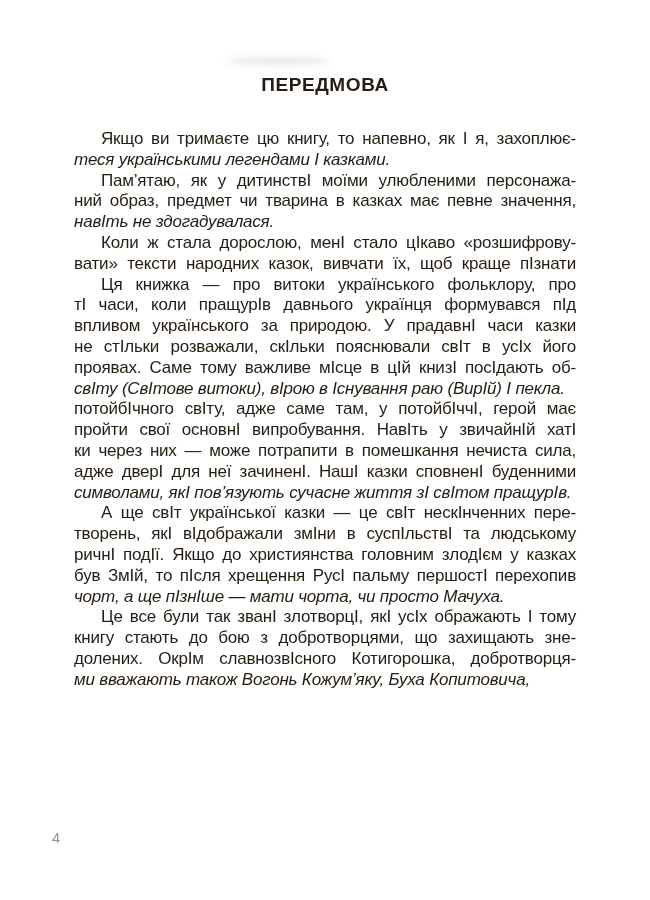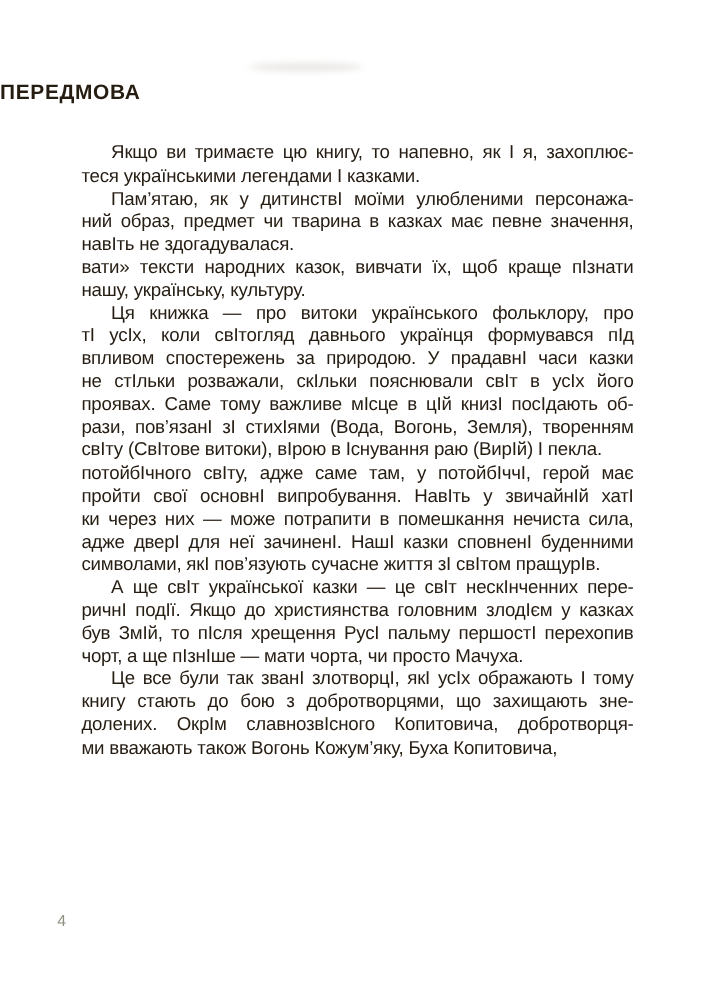"ПЕРЕДМОВА" .title { text-align: none -> center }
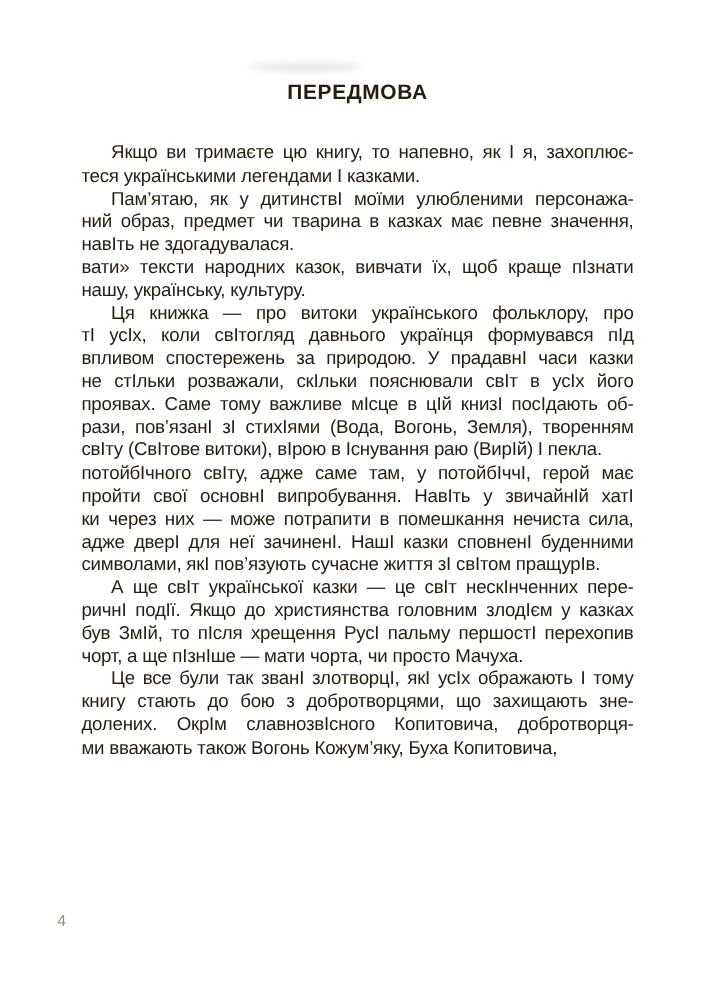"теся українськими легендами І казками." .line.para-last { font-style: none -> italic }
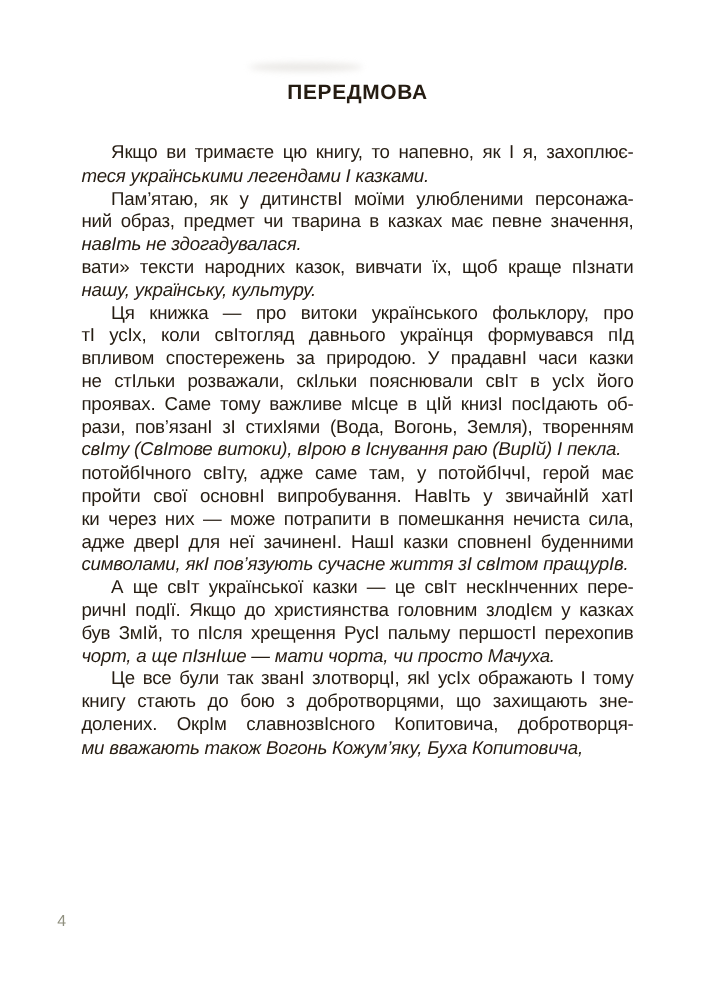"Коли ж стала дорослою, менІ" div.line { html: none -> <div>Коли ж стала дорослою, менІ стало цІкаво «розшифрову-</div> }
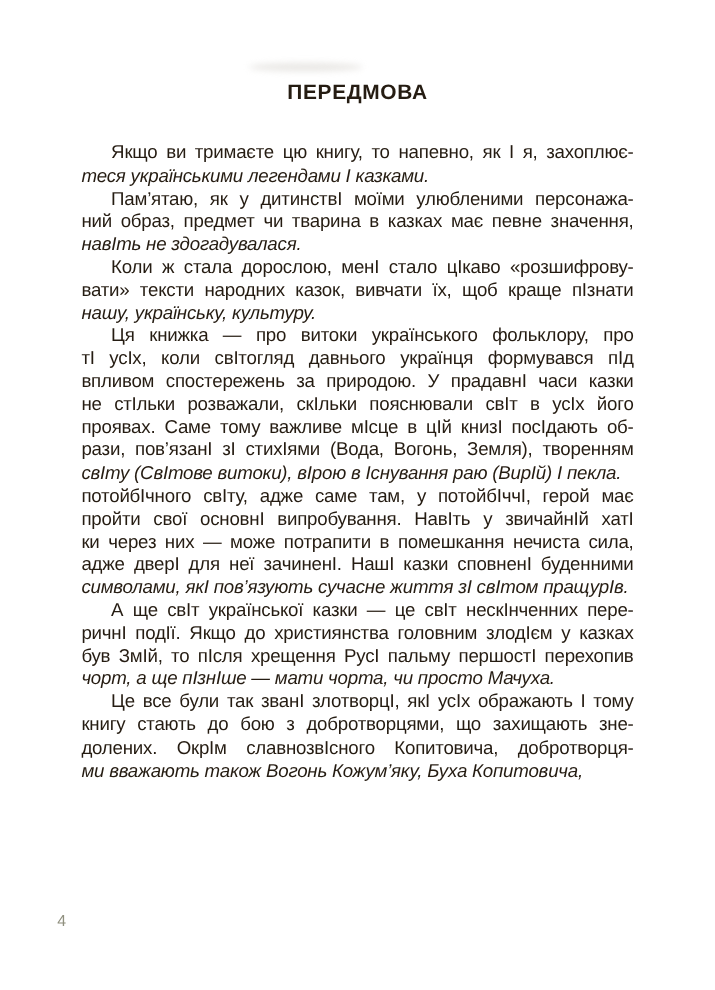"нашу, українську, культуру." div.line { html: <div>нашу, українську, культуру.</div> -> none }
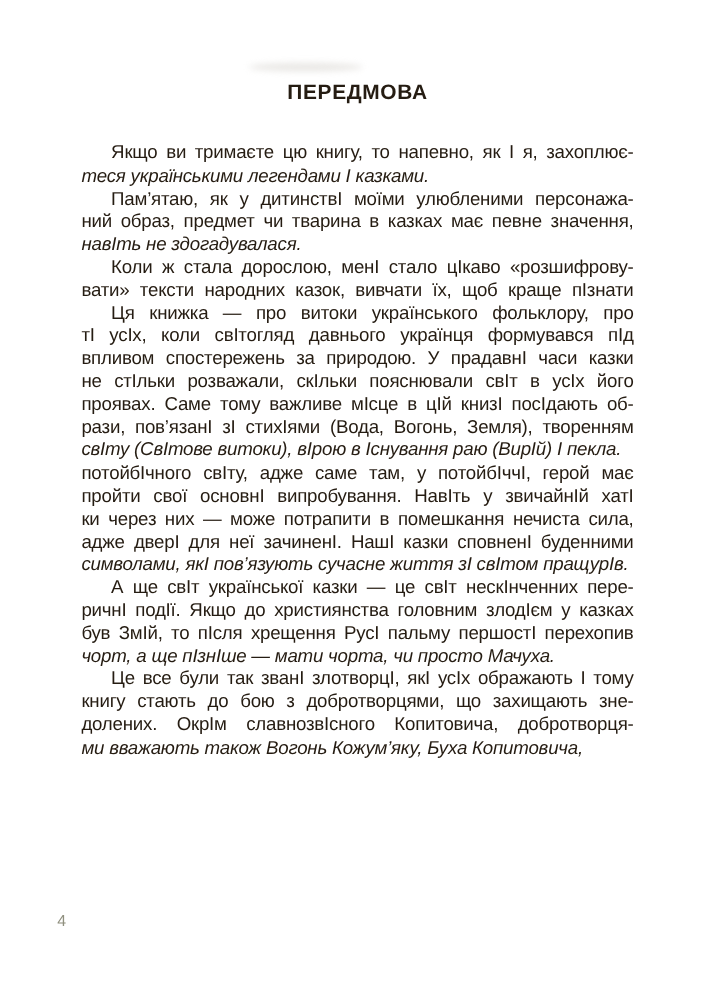"тІ усІх, коли свІтогляд давнього" div.line { text: усІх, коли свІтогляд -> часи, коли пращурІв }
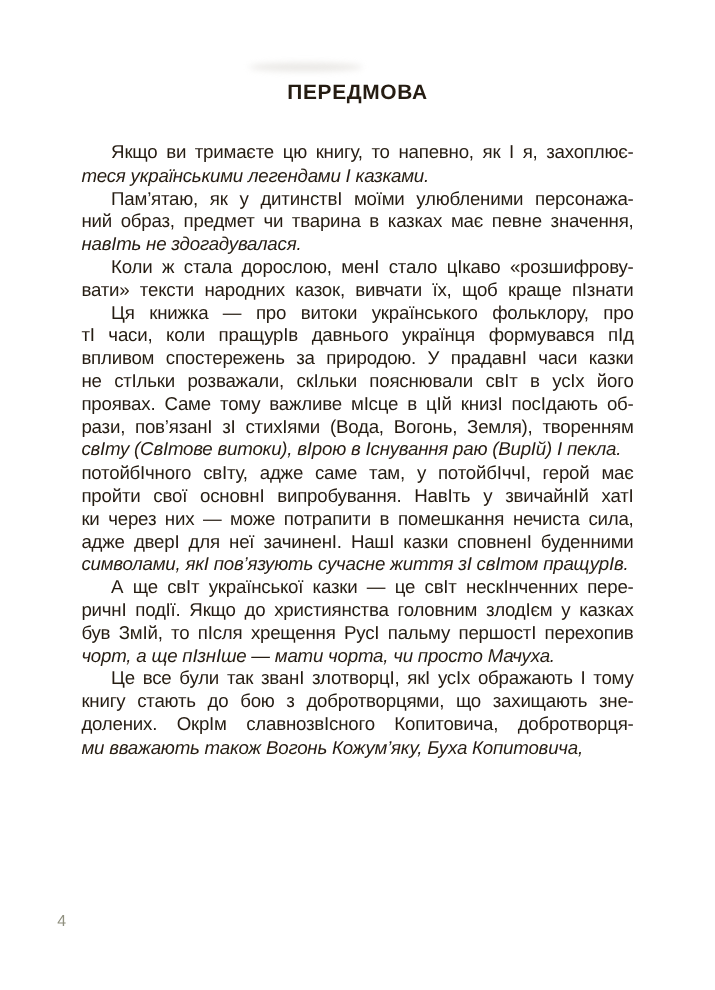"впливом спостережень за природою. У" div.line { text: спостережень -> українського }
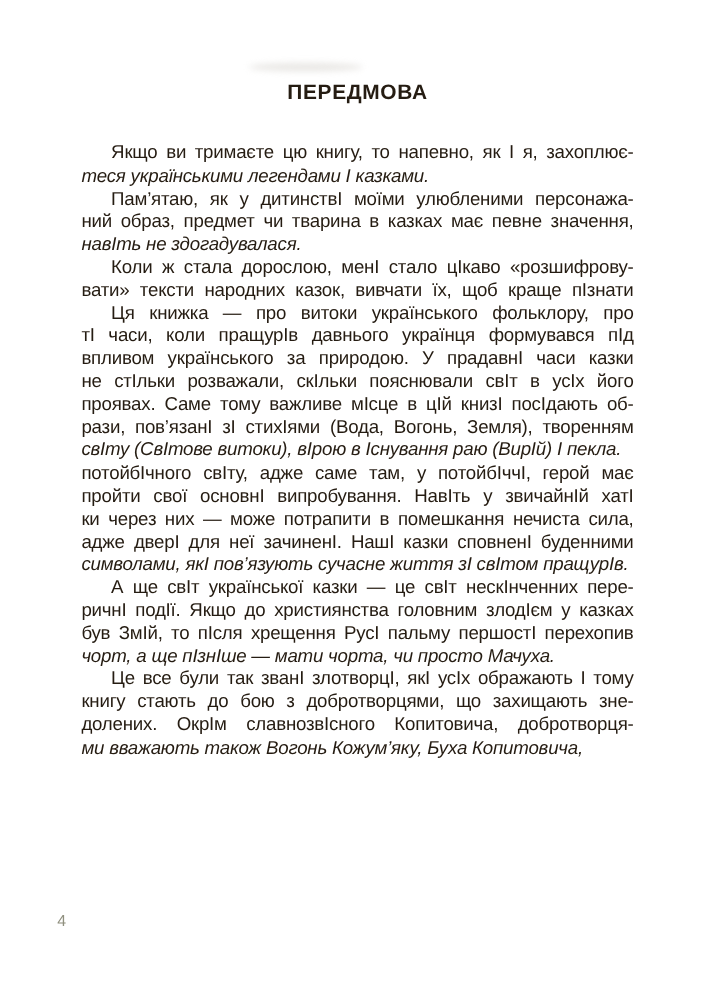"рази, пов’язанІ зІ стихІями (Вода," div.line { html: <div>рази, пов’язанІ зІ стихІями (Вода, Вогонь, Земля), творенням</div> -> none }
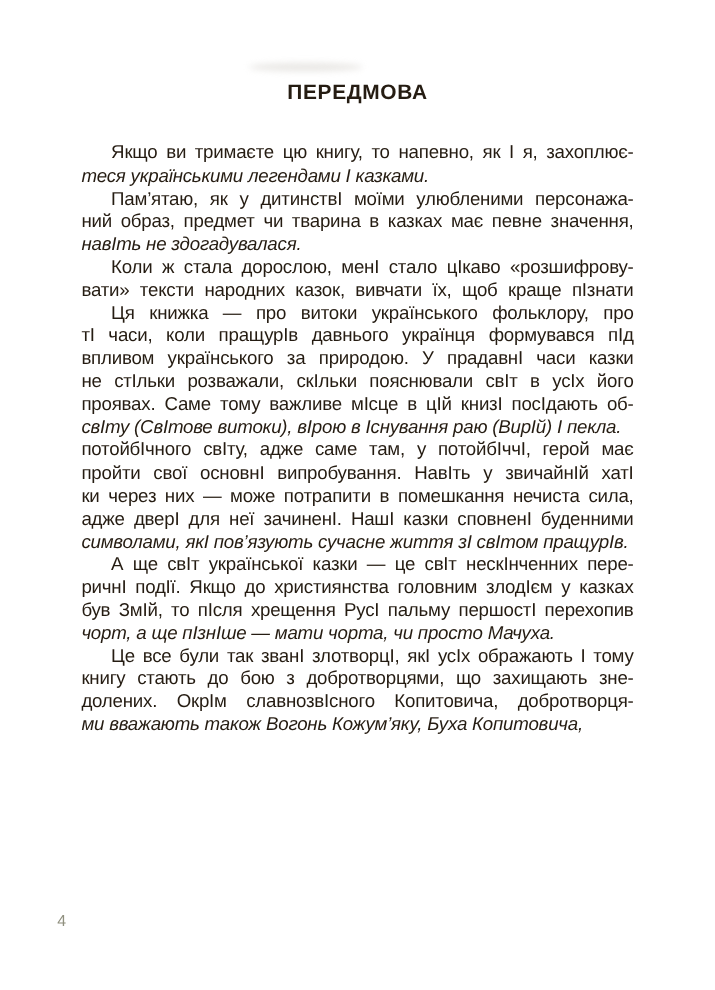"творень, якІ вІдображали змІни в" div.line { html: none -> <div>творень, якІ вІдображали змІни в суспІльствІ та людському</div> }
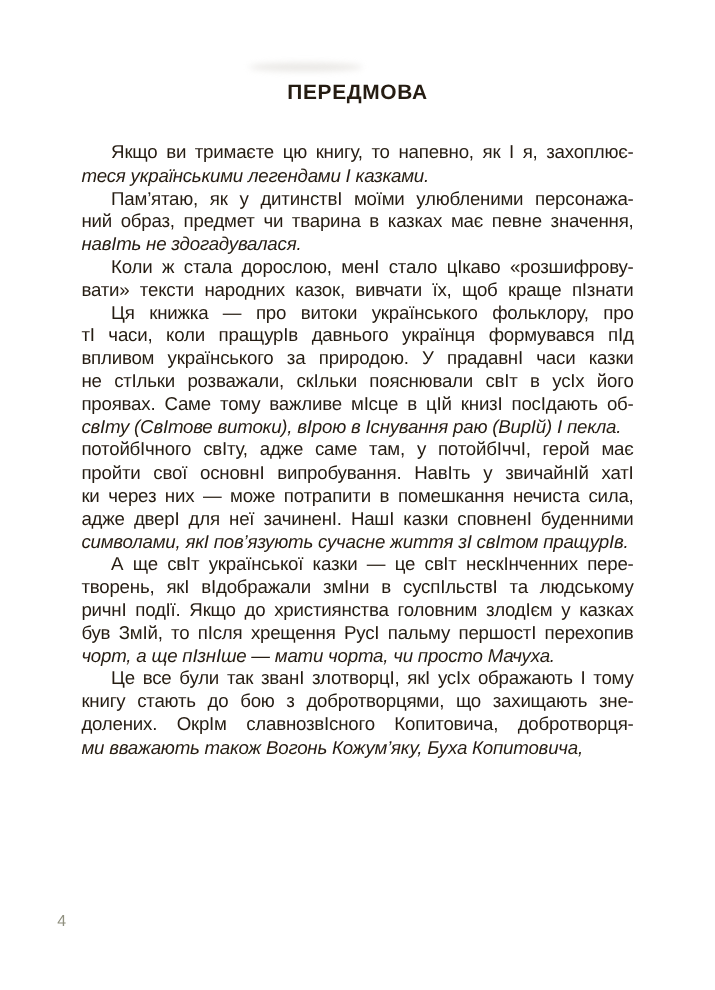"долених. ОкрІм славнозвІсного" div.line { text: Копитовича -> Котигорошка }
